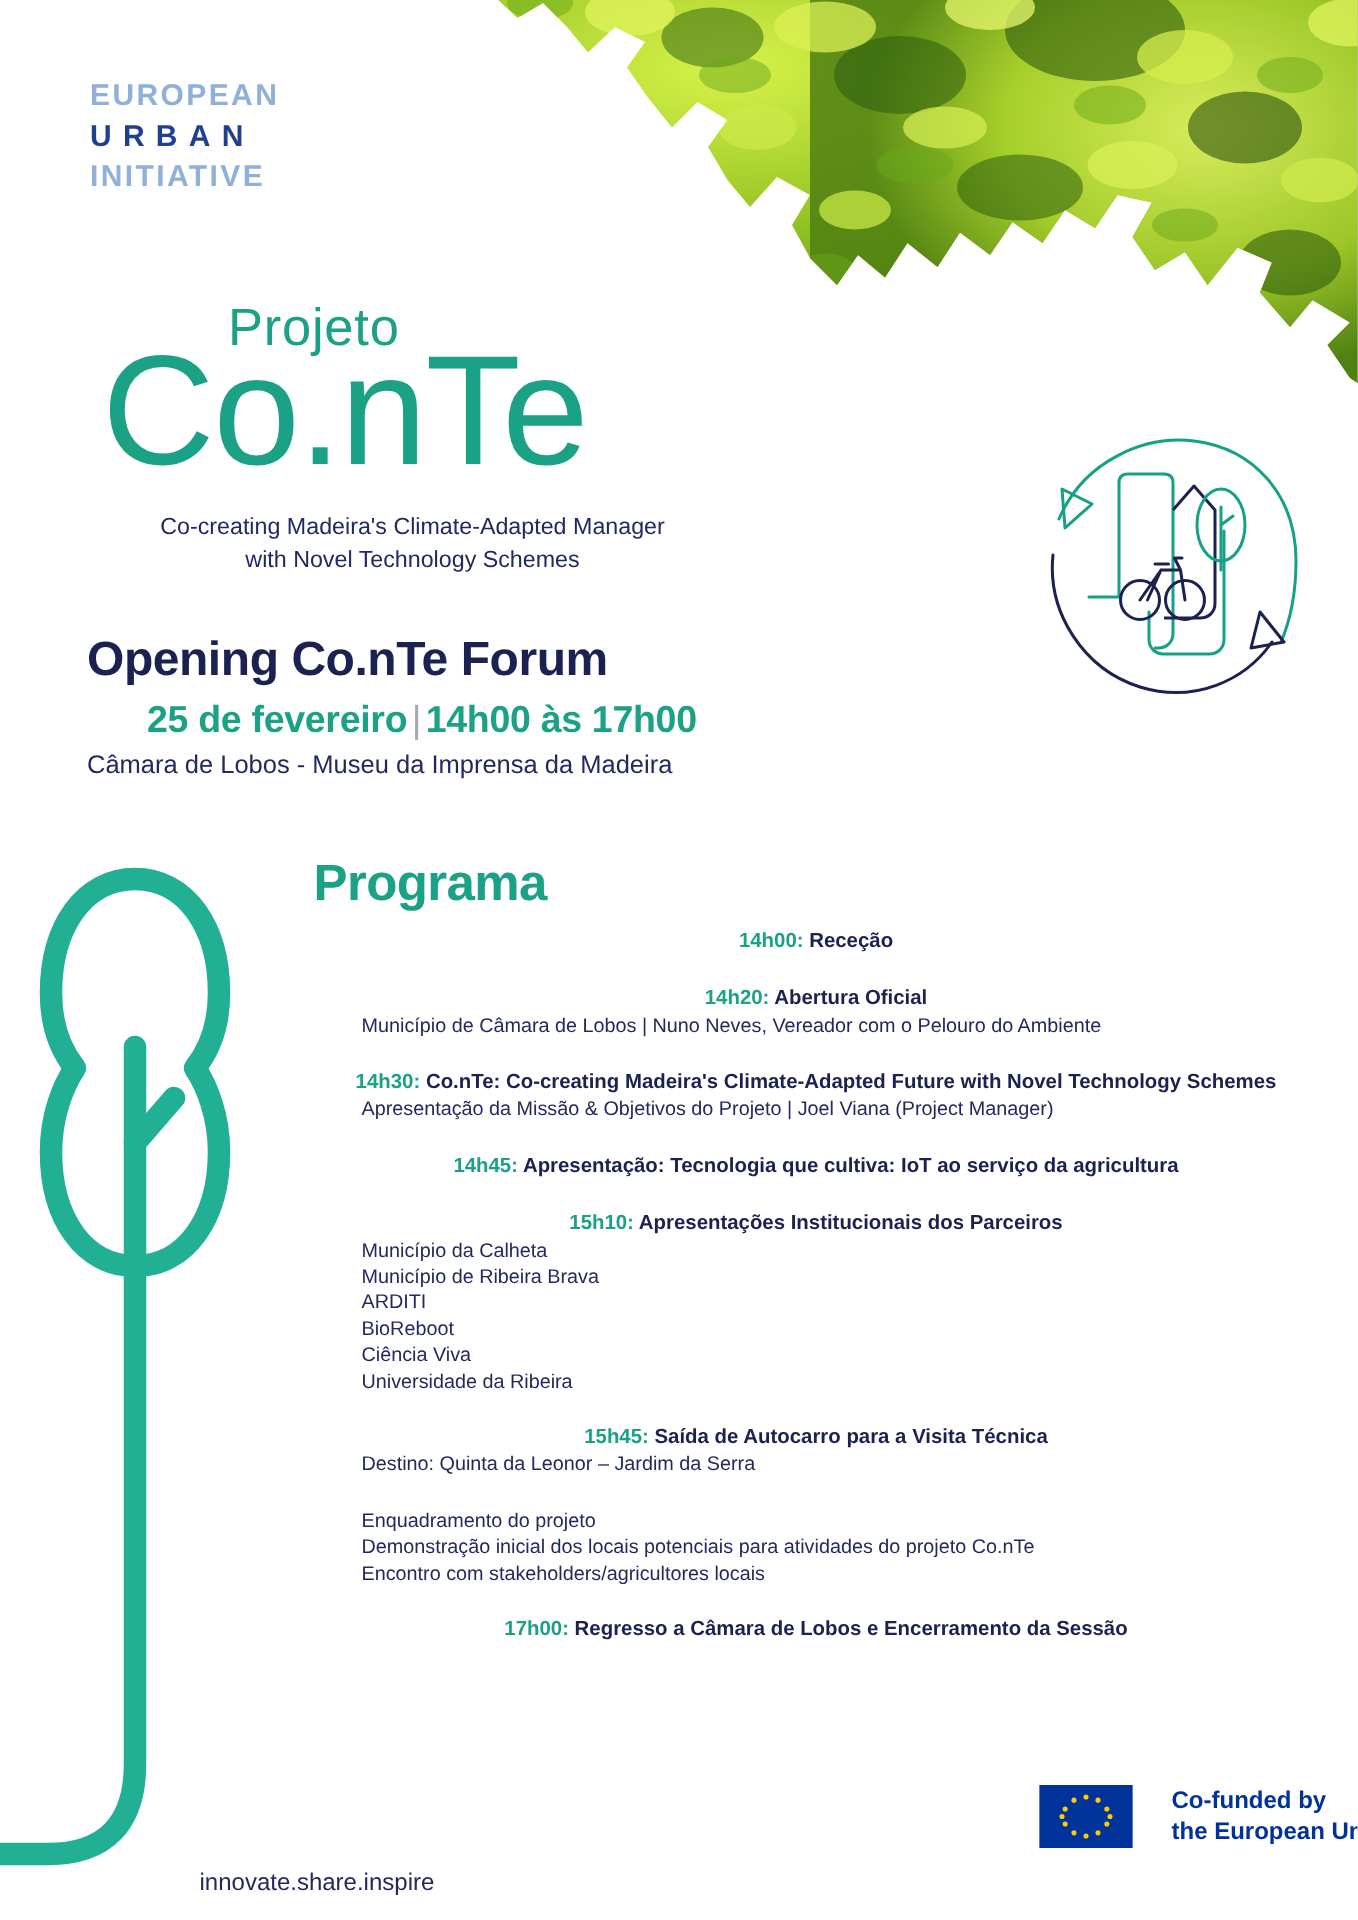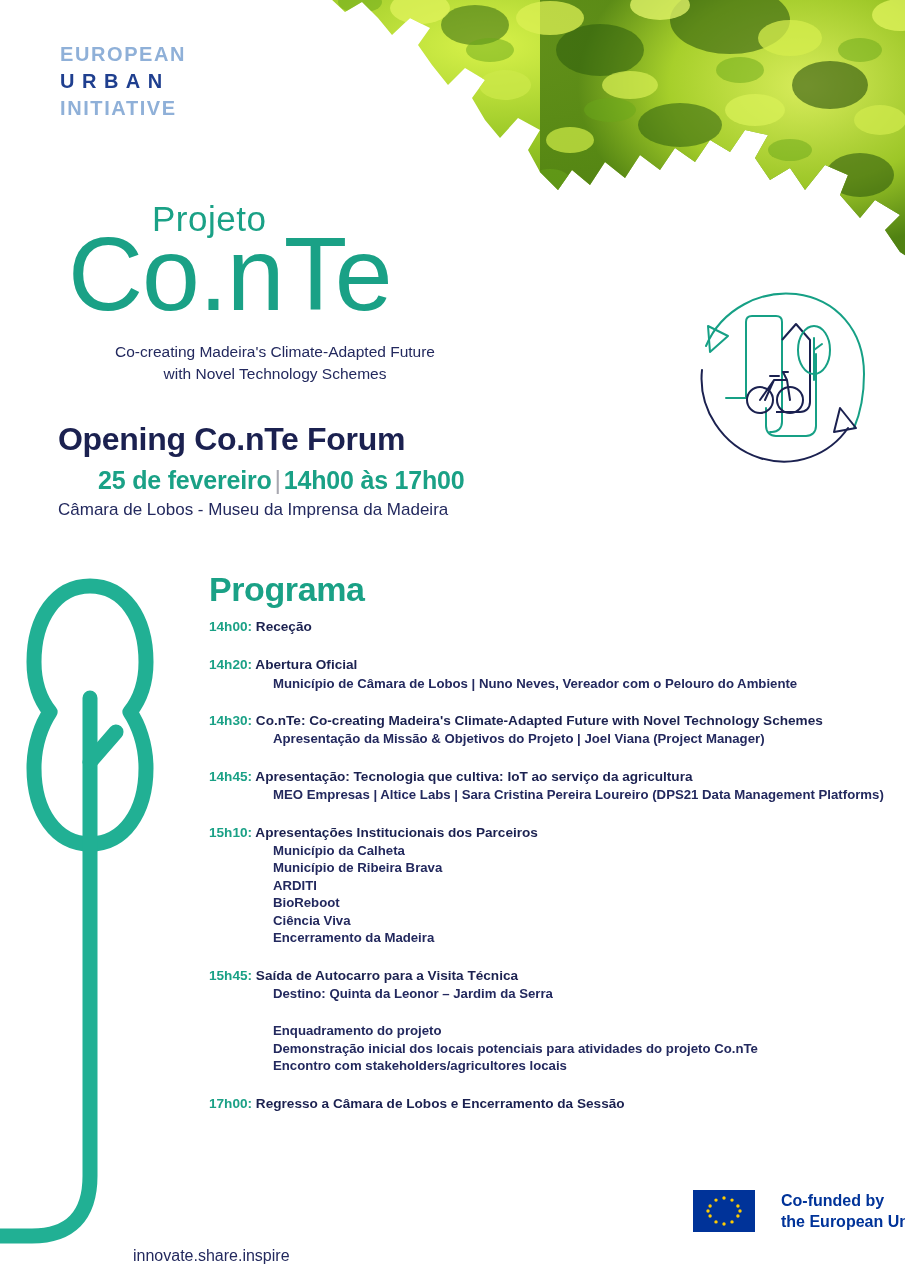"EUROPEAN" .eui-logo { top: 44px -> 54px }
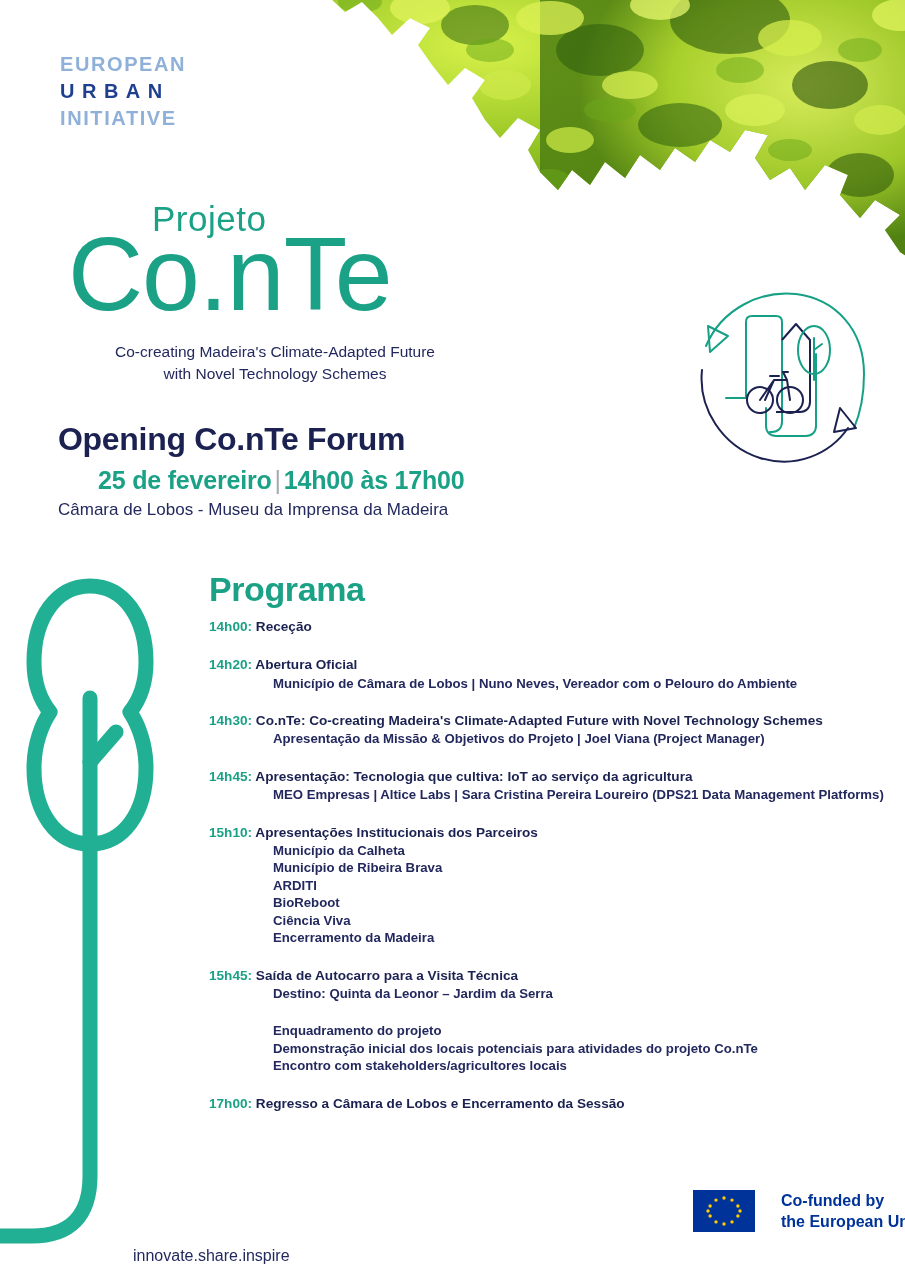"Co-creating Madeira's Climate-Adapted" div { text: Future -> Manager }
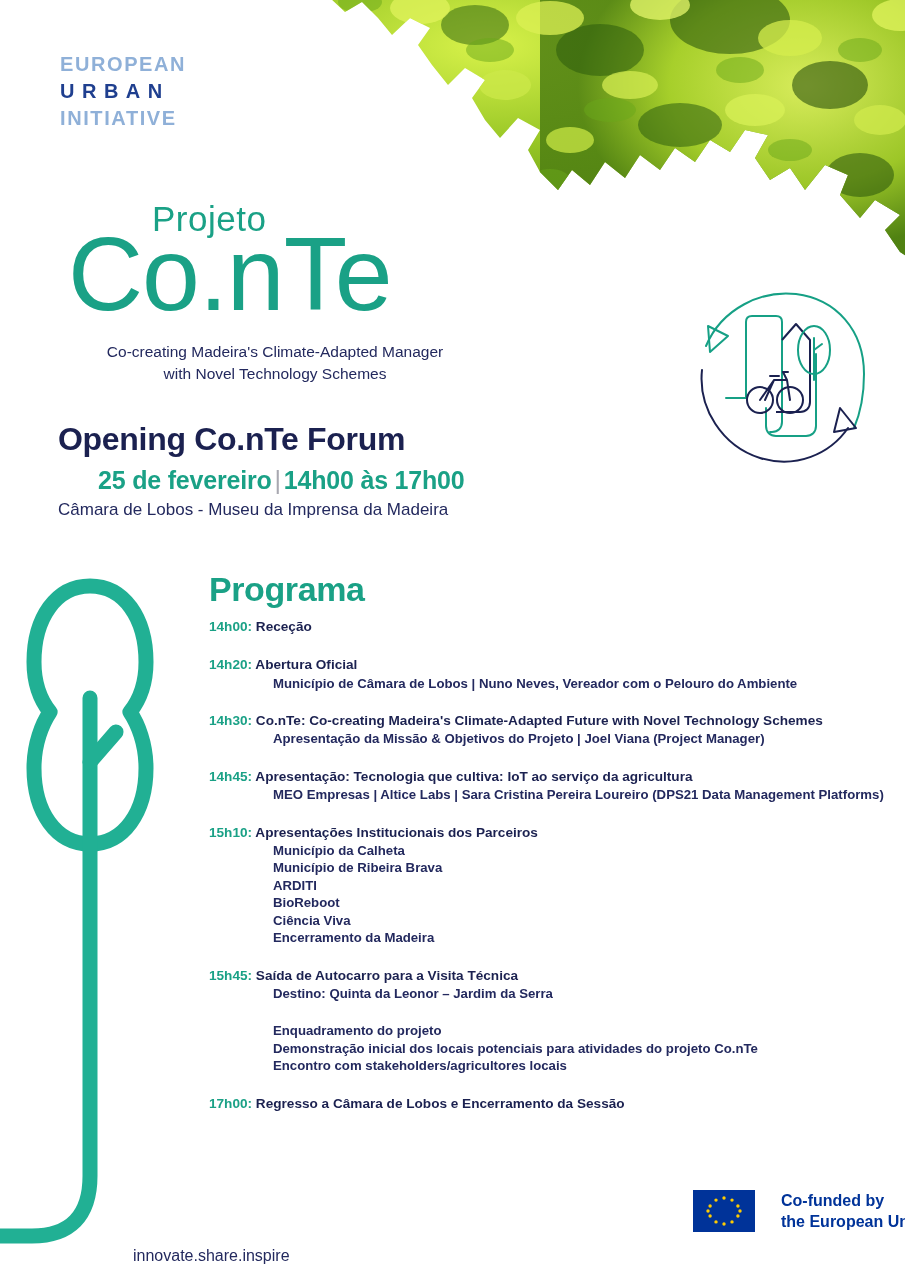"14h00: Receção" .prog-head { text-align: none -> center }
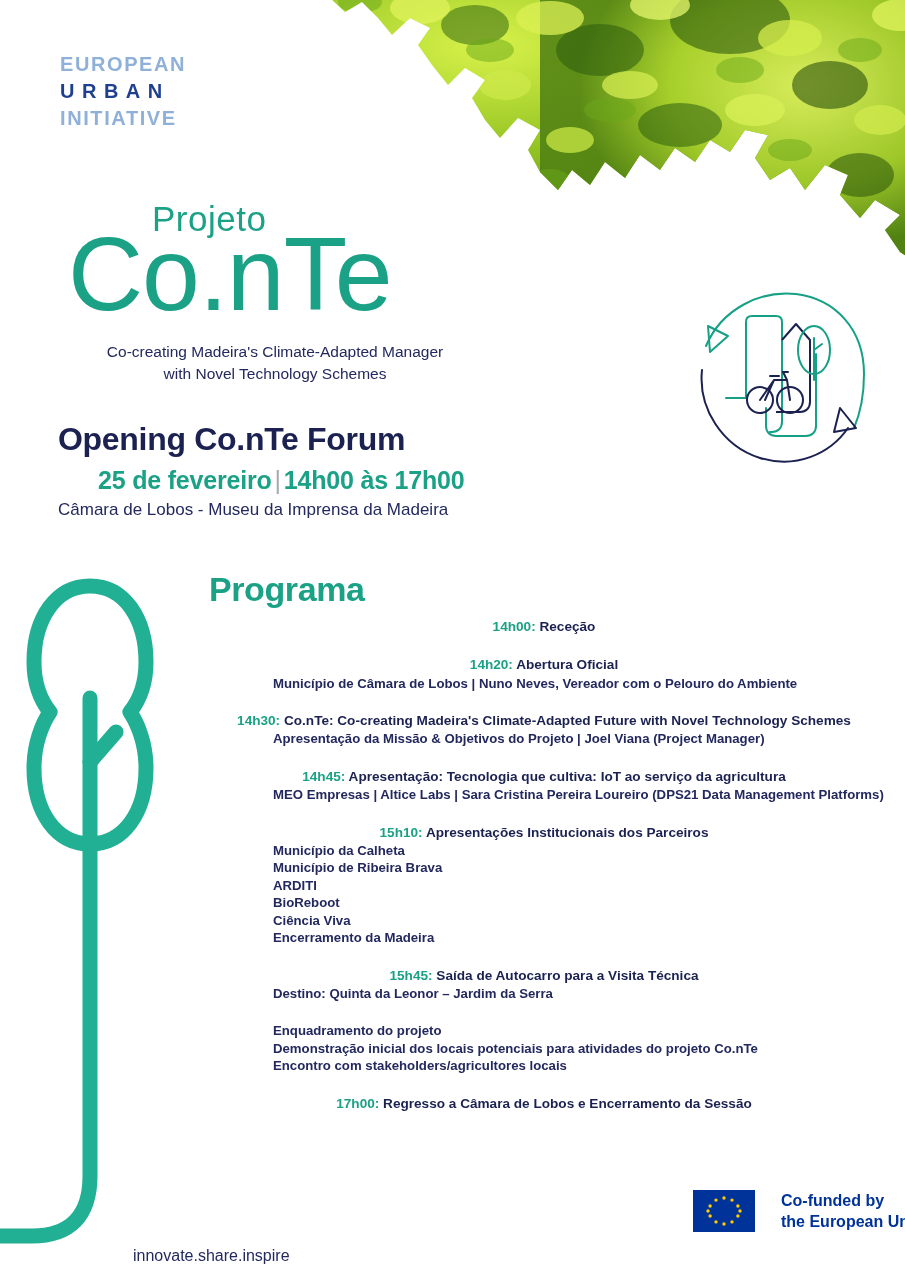"Município de Câmara de Lobos" .prog-sub { font-weight: bold -> normal; margin-left: 64px -> 32px }
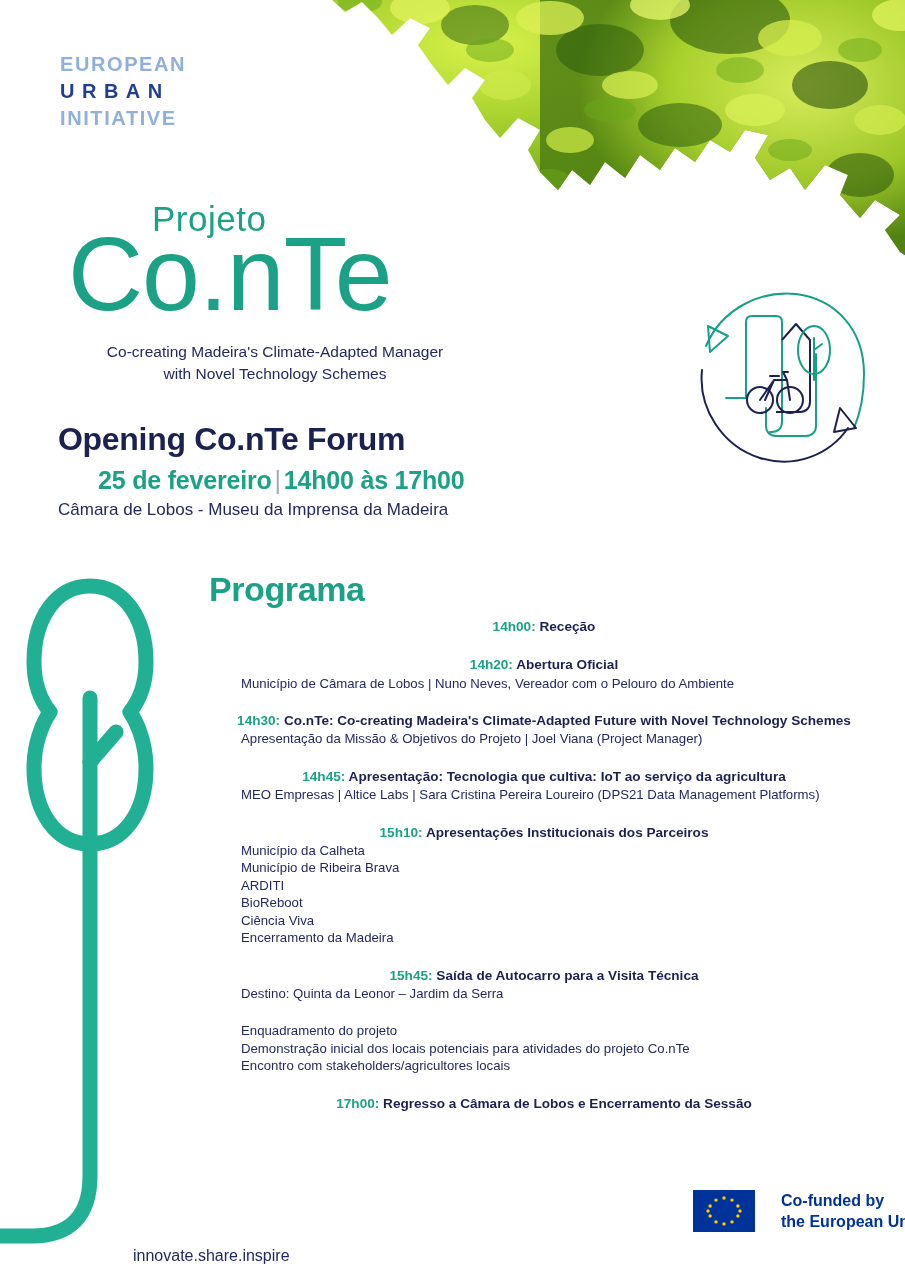"MEO Empresas | Altice Labs" div.prog-sub { html: <div>MEO Empresas | Altice Labs | Sara Cristina Pereira Loureiro (DPS21 Data Management Platforms)</div> -> none }
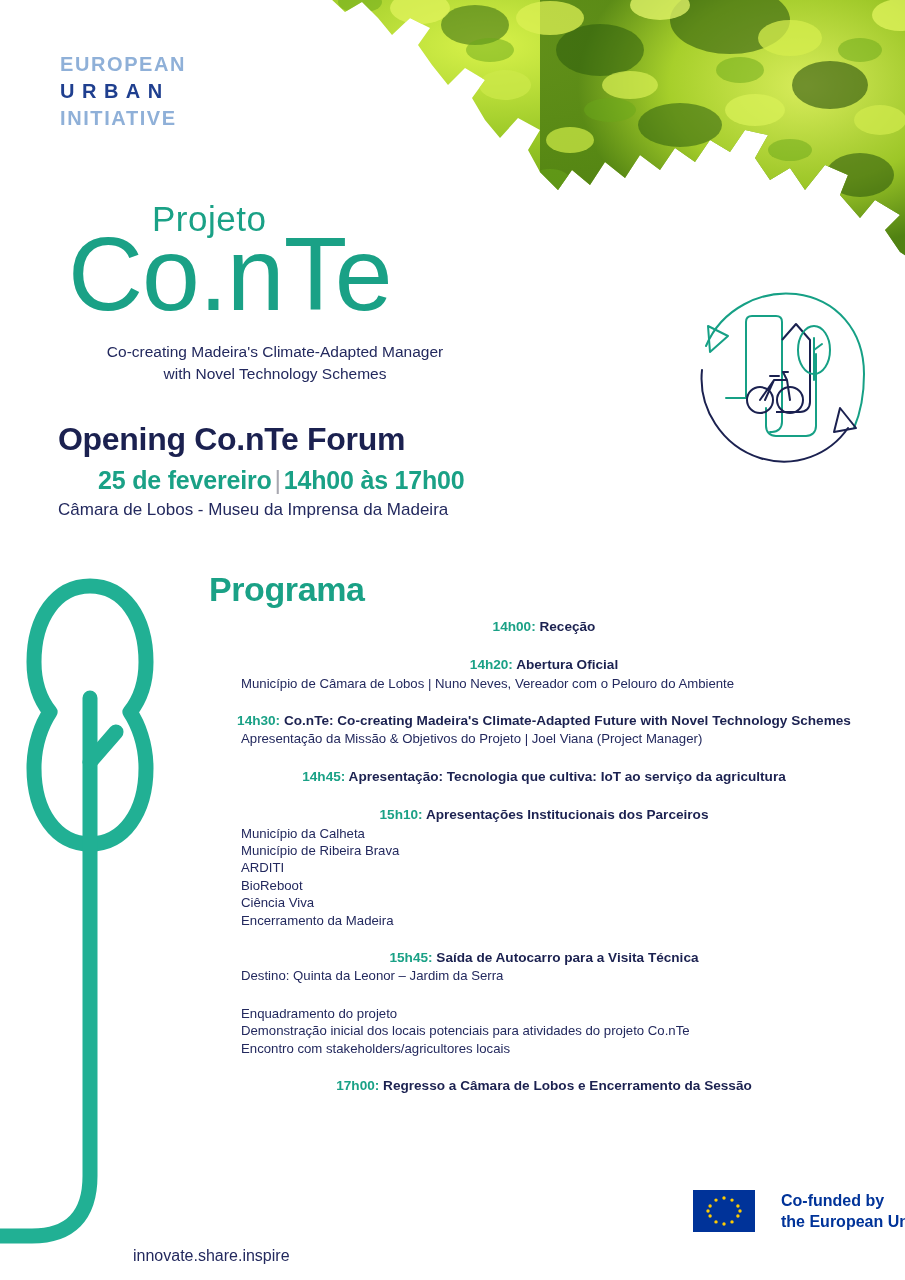"Encerramento da Madeira" div.prog-sub { text: Encerramento da Madeira -> Universidade da Ribeira }
